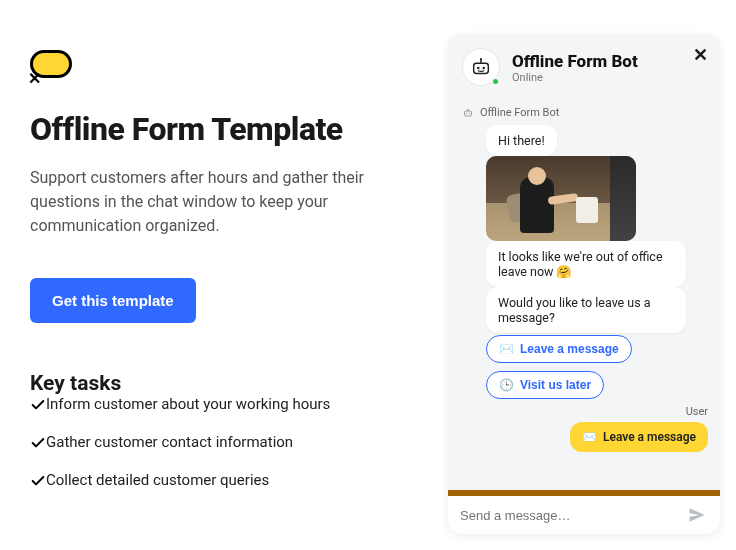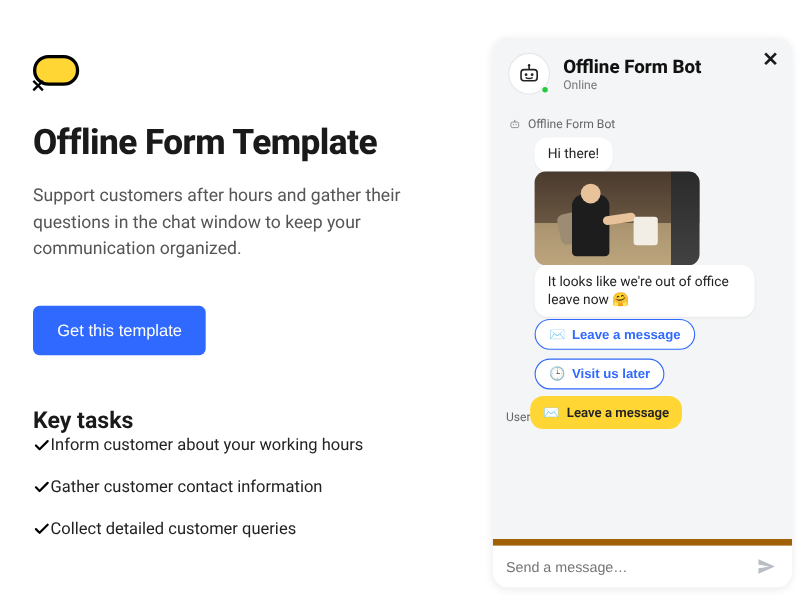"Get this template" .cta-btn { font-weight: 400 -> 700 }
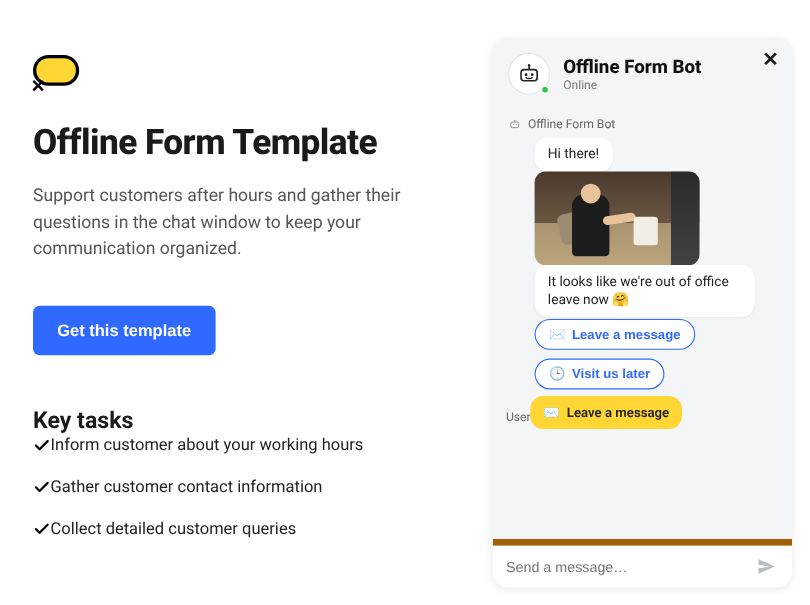"Would you like to leave" div.bubble { html: none -> <div>Would you like to leave us a message?</div> }
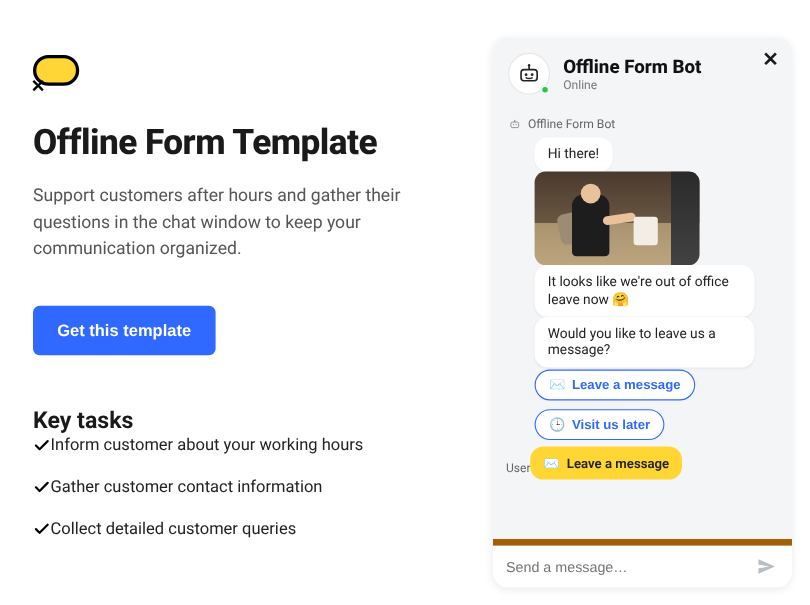"User" .user-row { flex-direction: row -> column }
